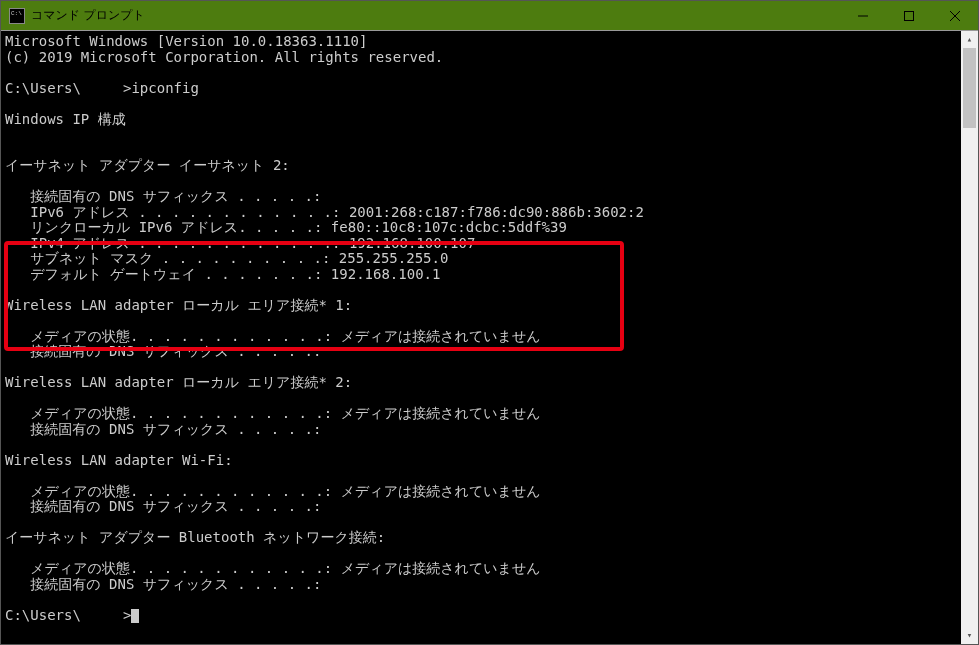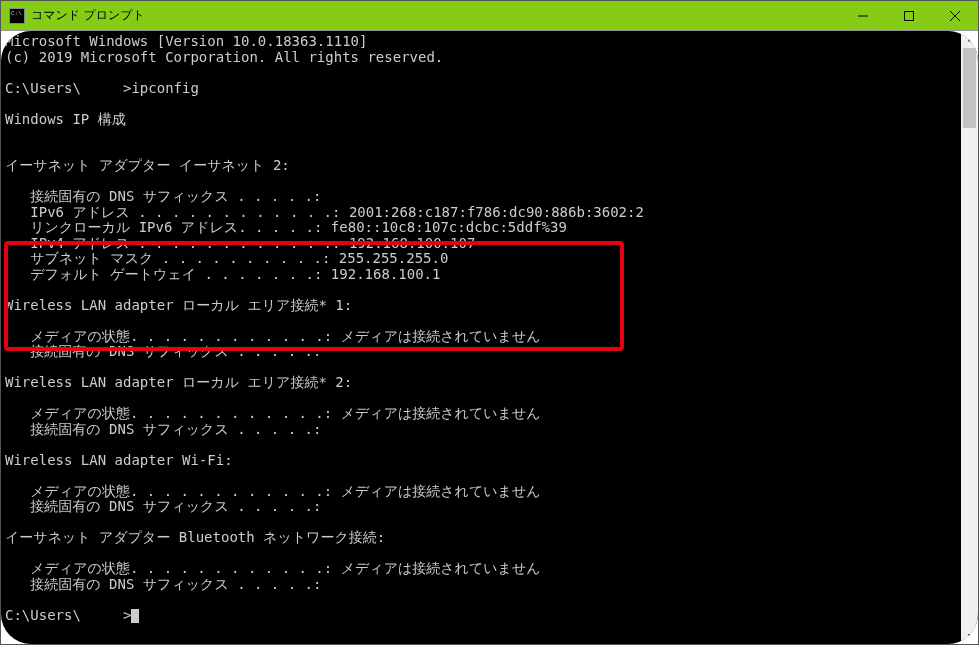"コマンド プロンプト" .titlebar { background: #84cc16 -> #4d7c0f }
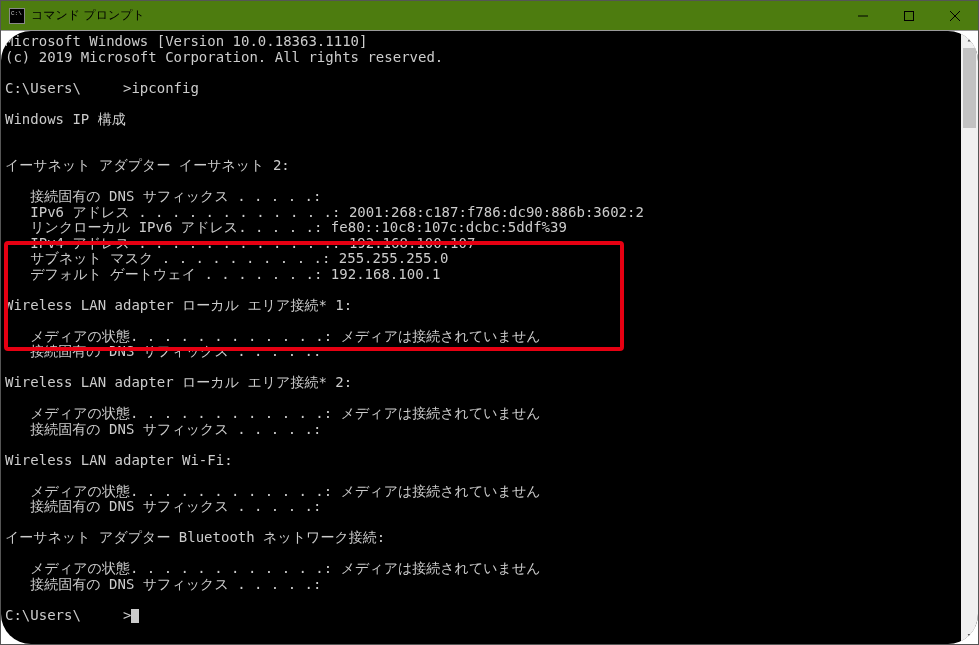"Microsoft Windows [Version" .term-wrap { border-radius: 30px -> none }
